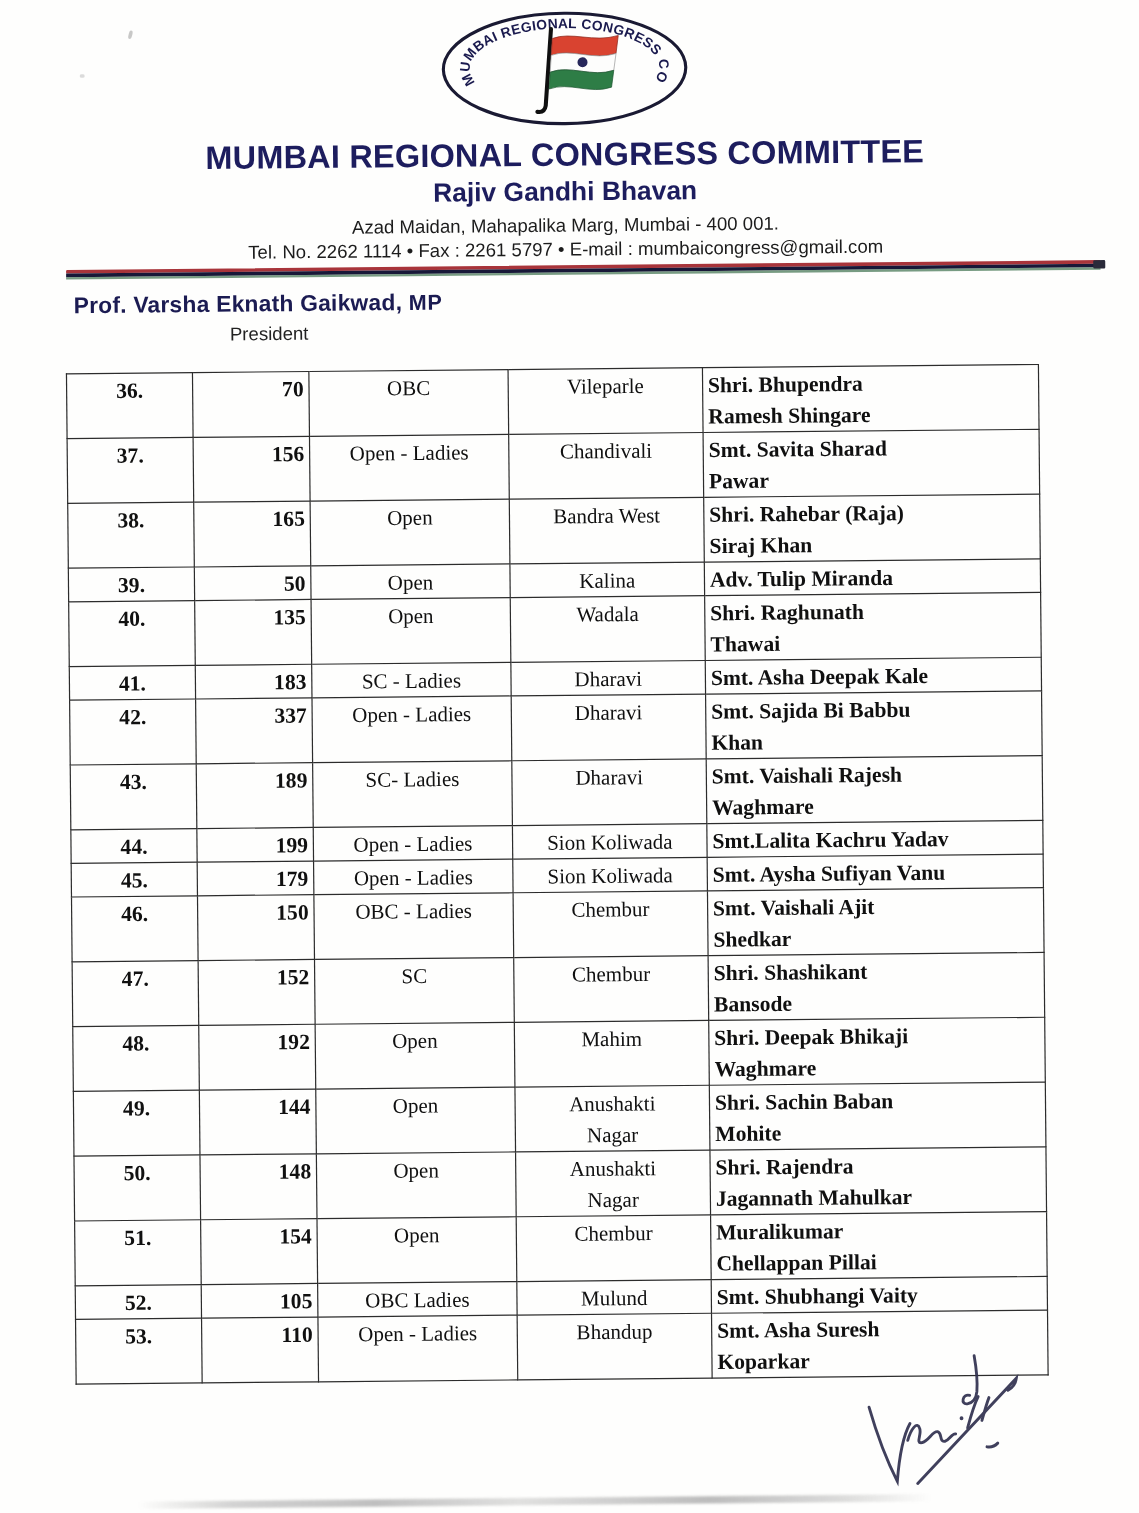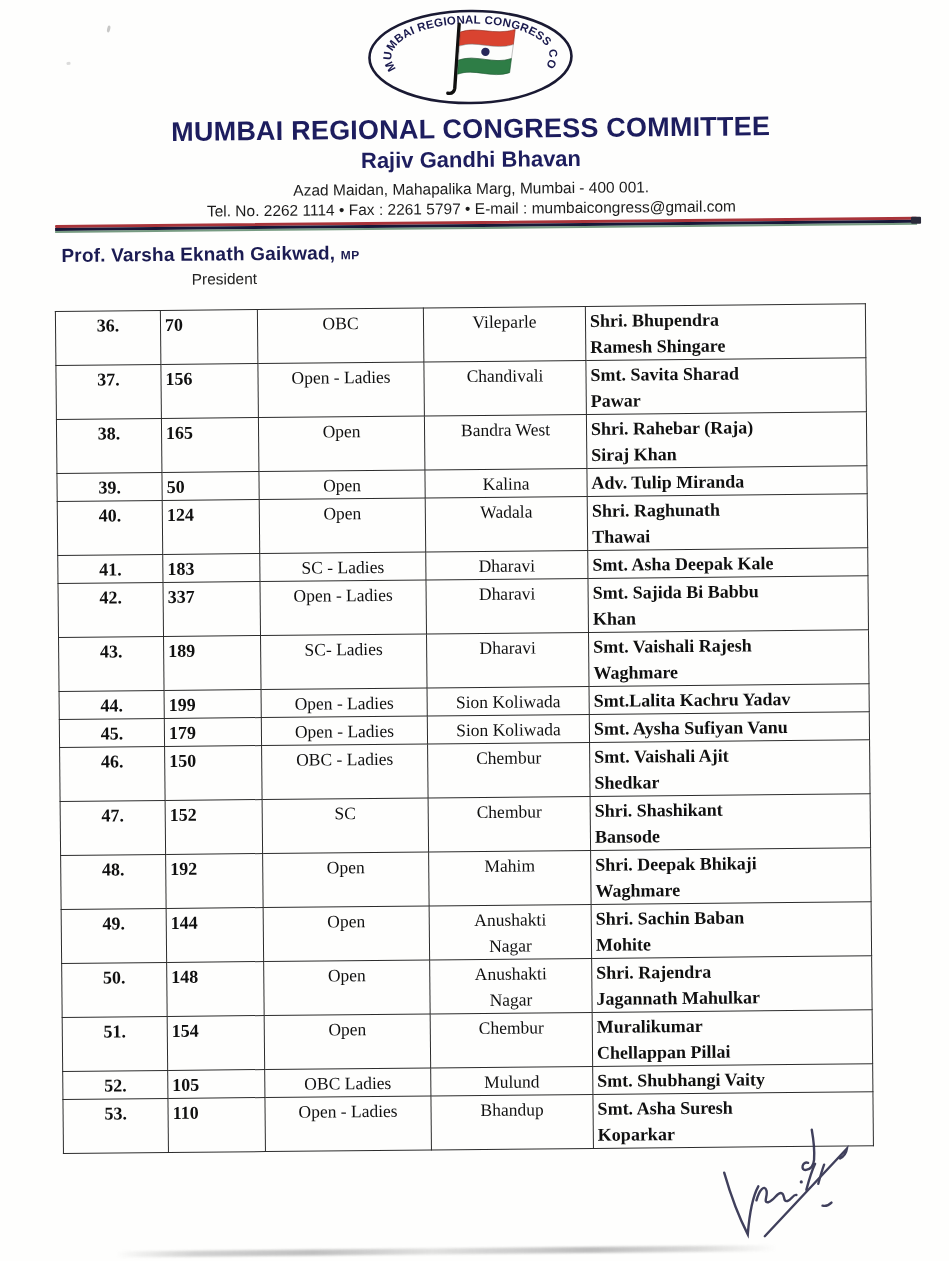"MP" .president .suffix { font-size: 12px -> 18px }
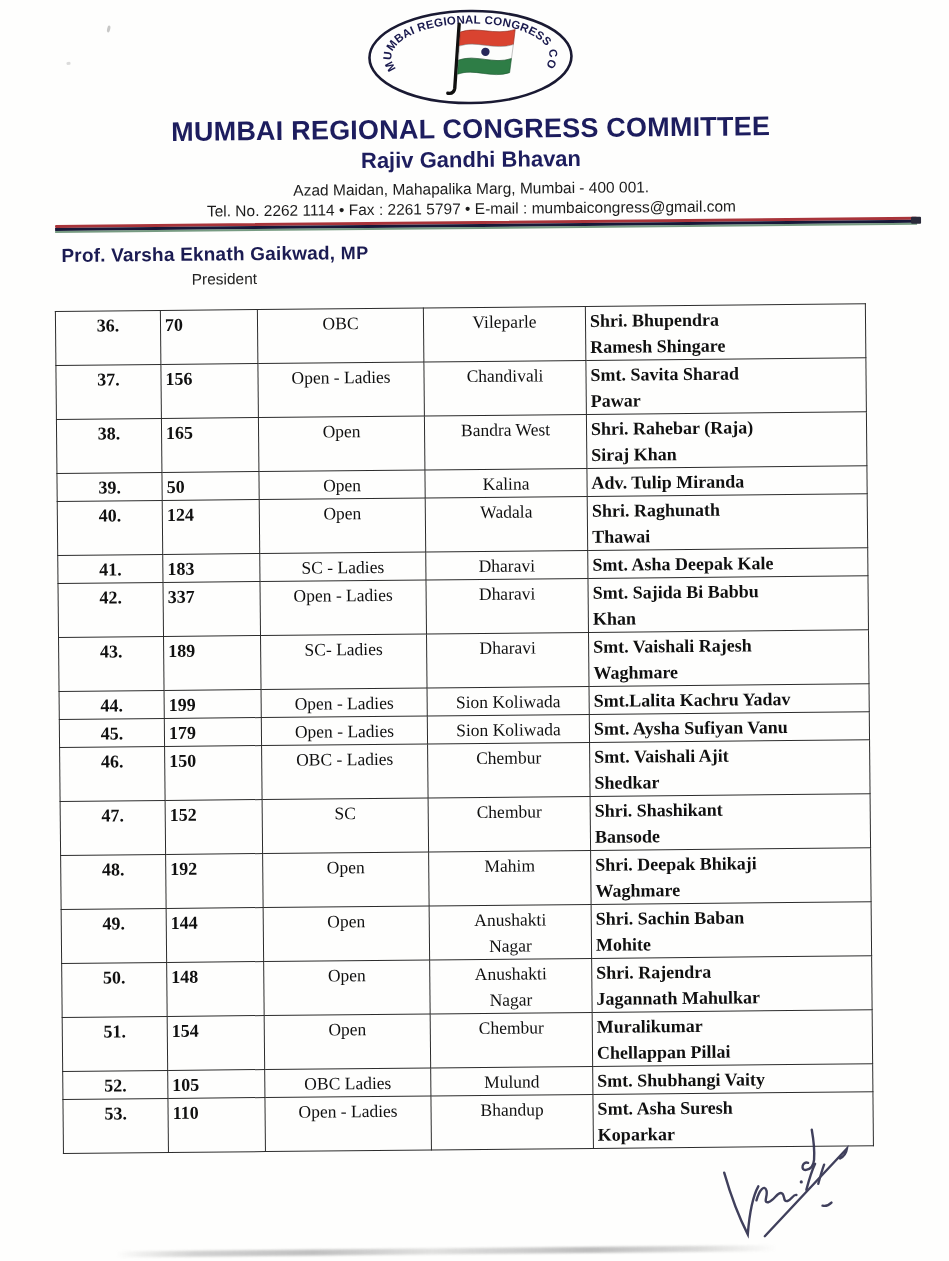"70" .c-no { text-align: left -> right }
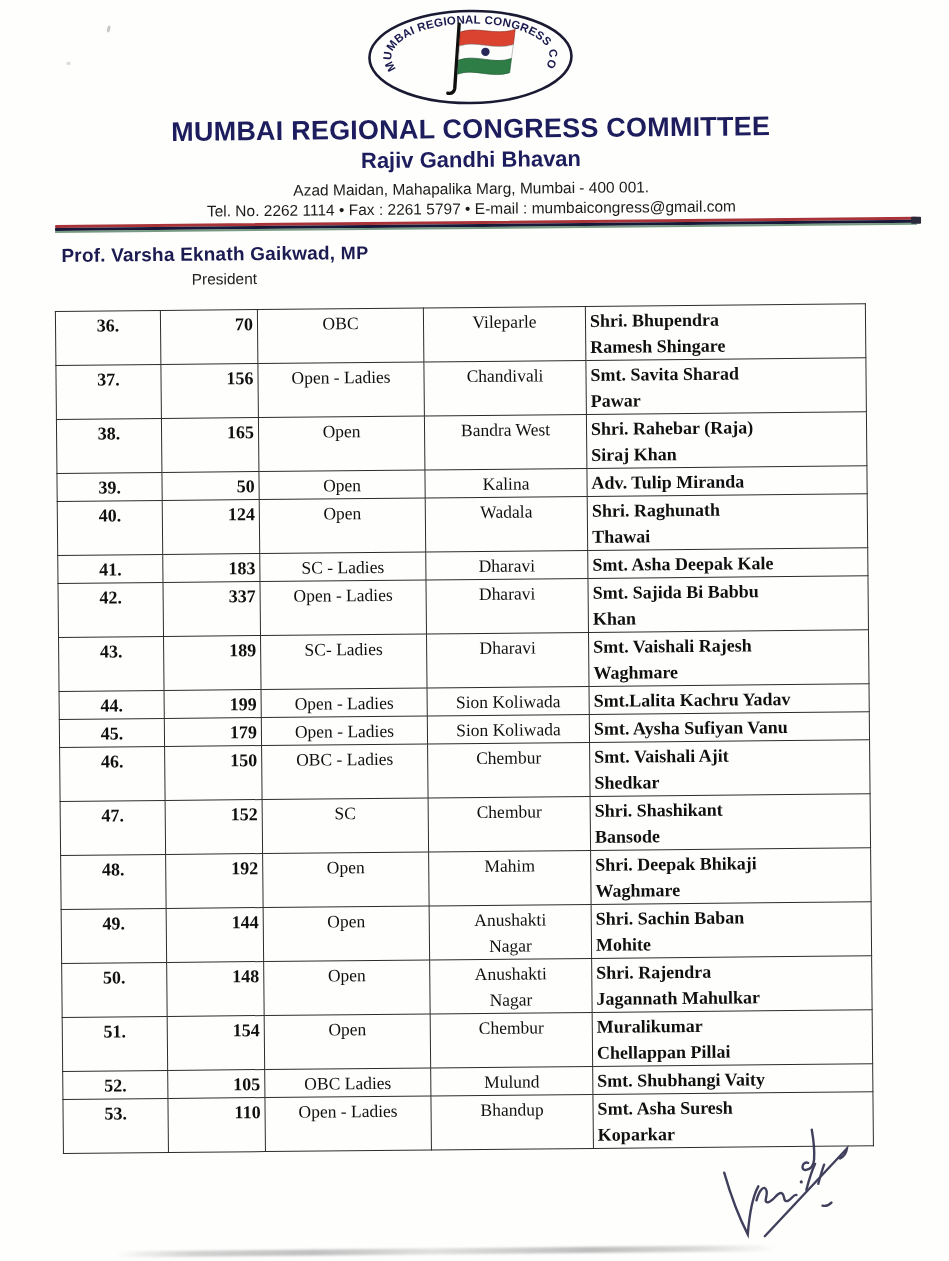"124" td.c-no { text: 124 -> 135 }
